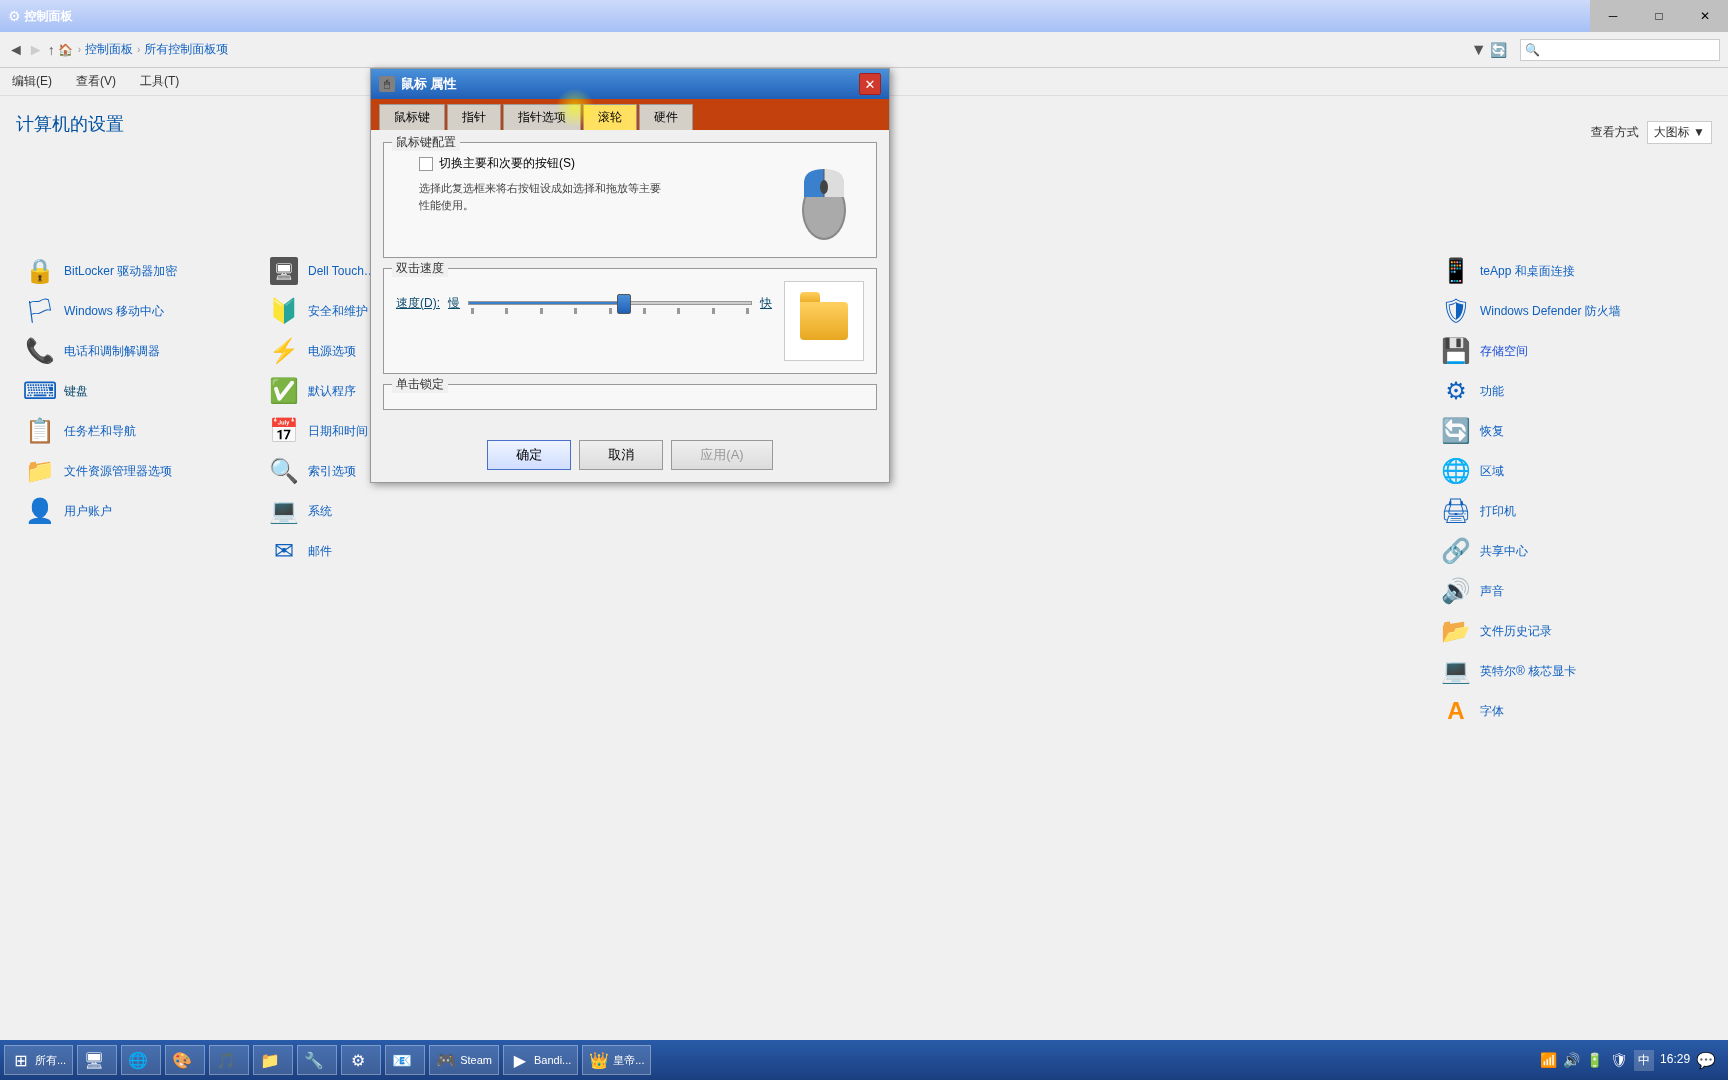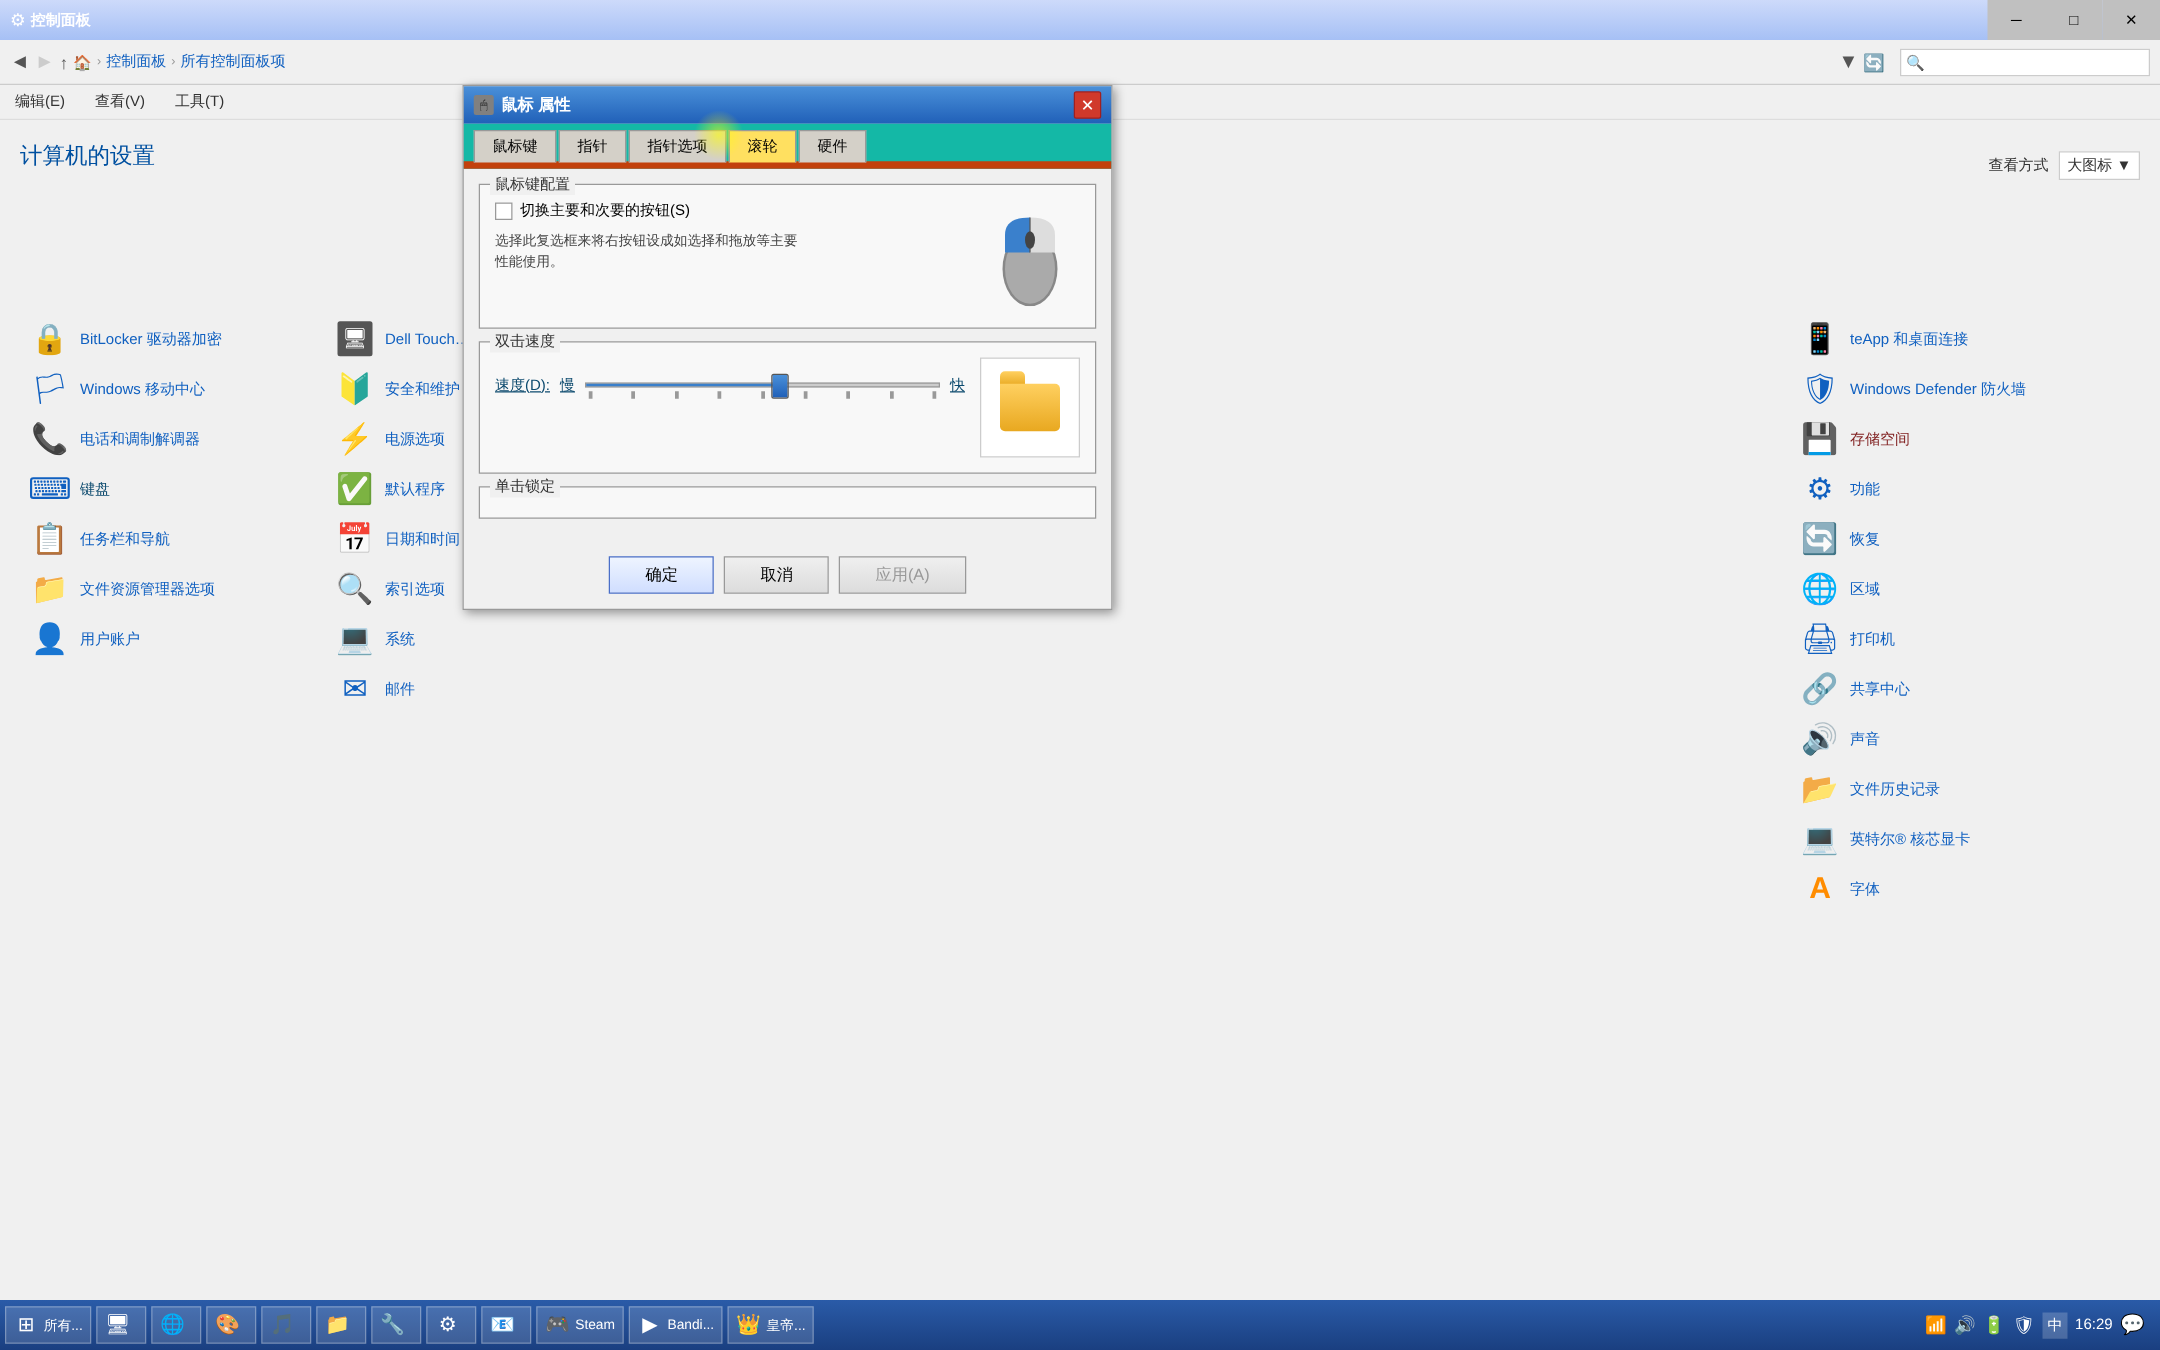"鼠标键" .tabs { background: #14b8a6 -> #c2410c; border-bottom: 6px solid #c2410c -> 1px solid #c2410c }
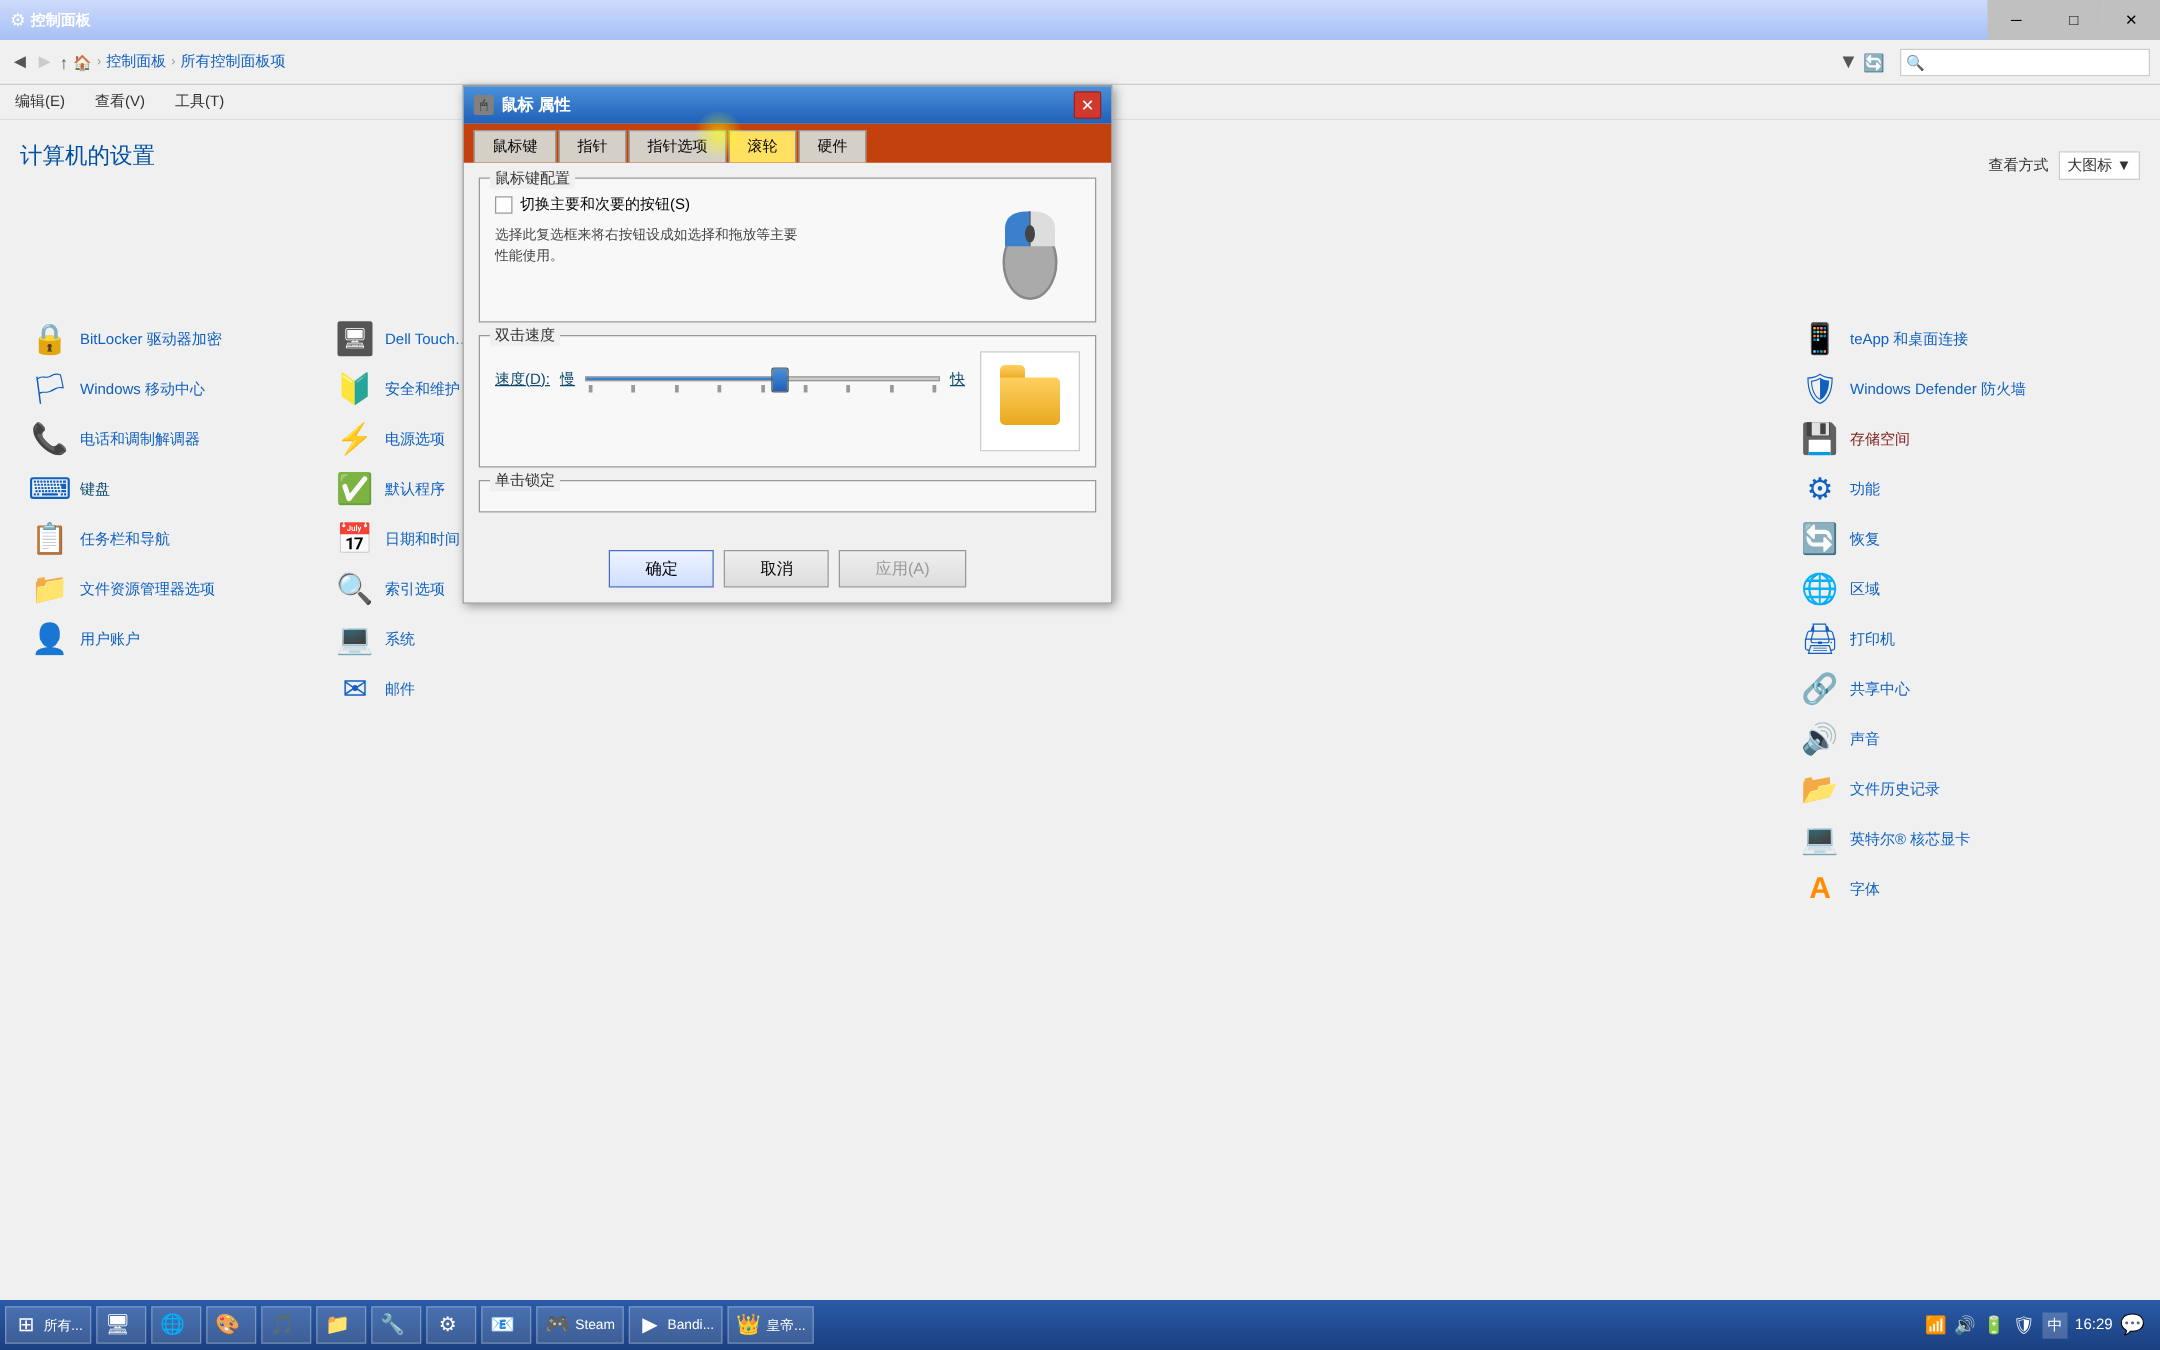"切换主要和次要的按钮(S)" div { margin-left: none -> 23px }
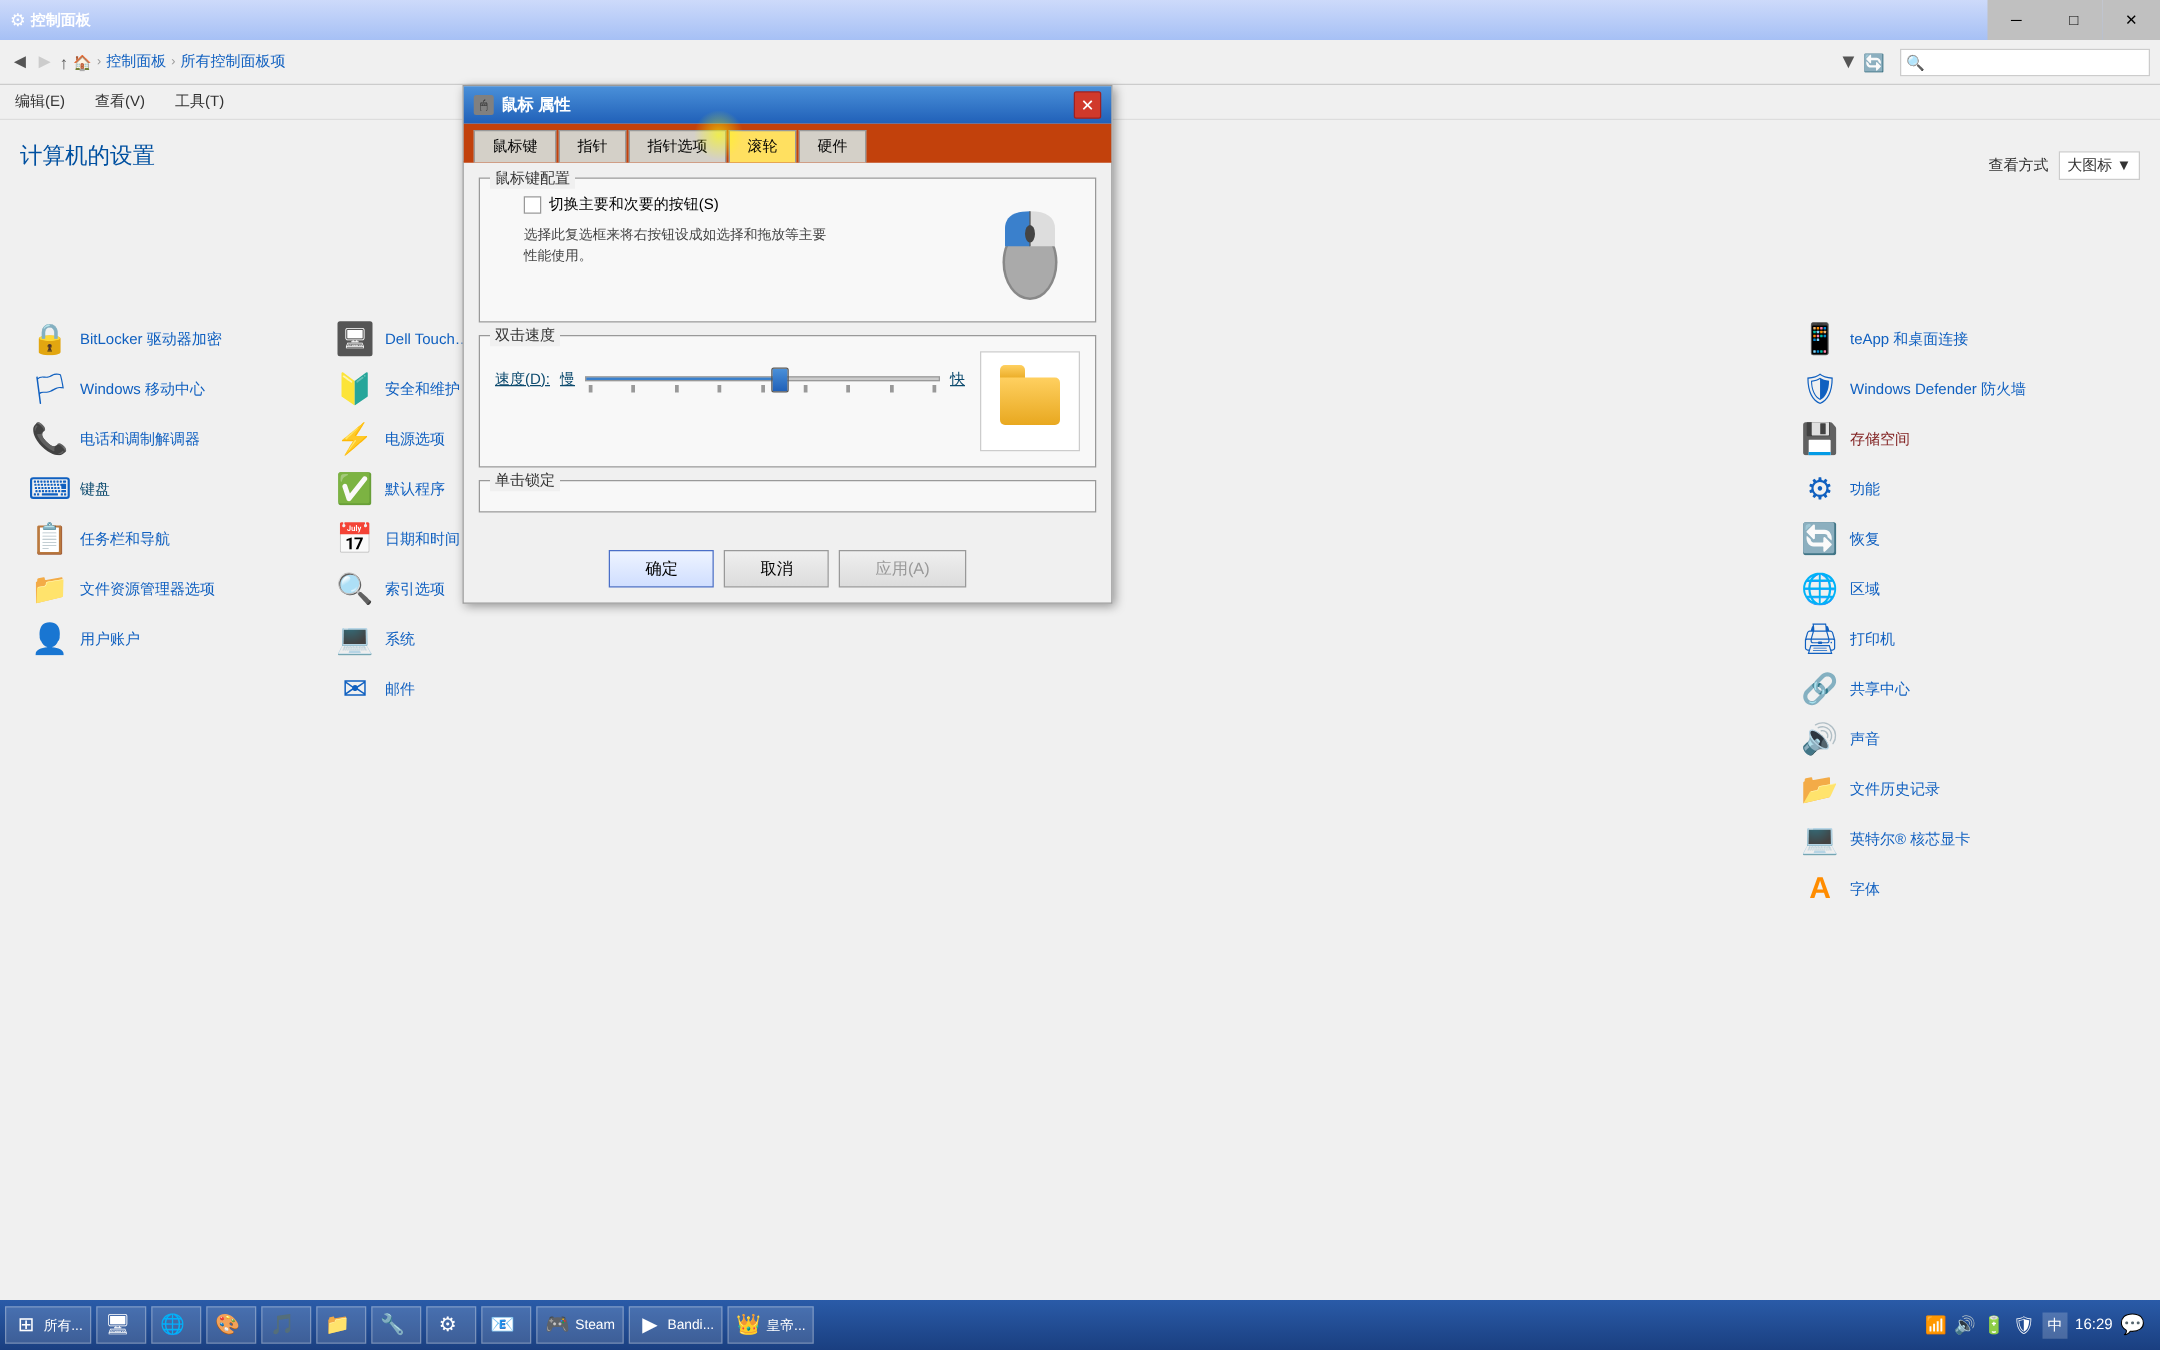"存储空间" span { color: #7f1d1d -> #1d4ed8 }
